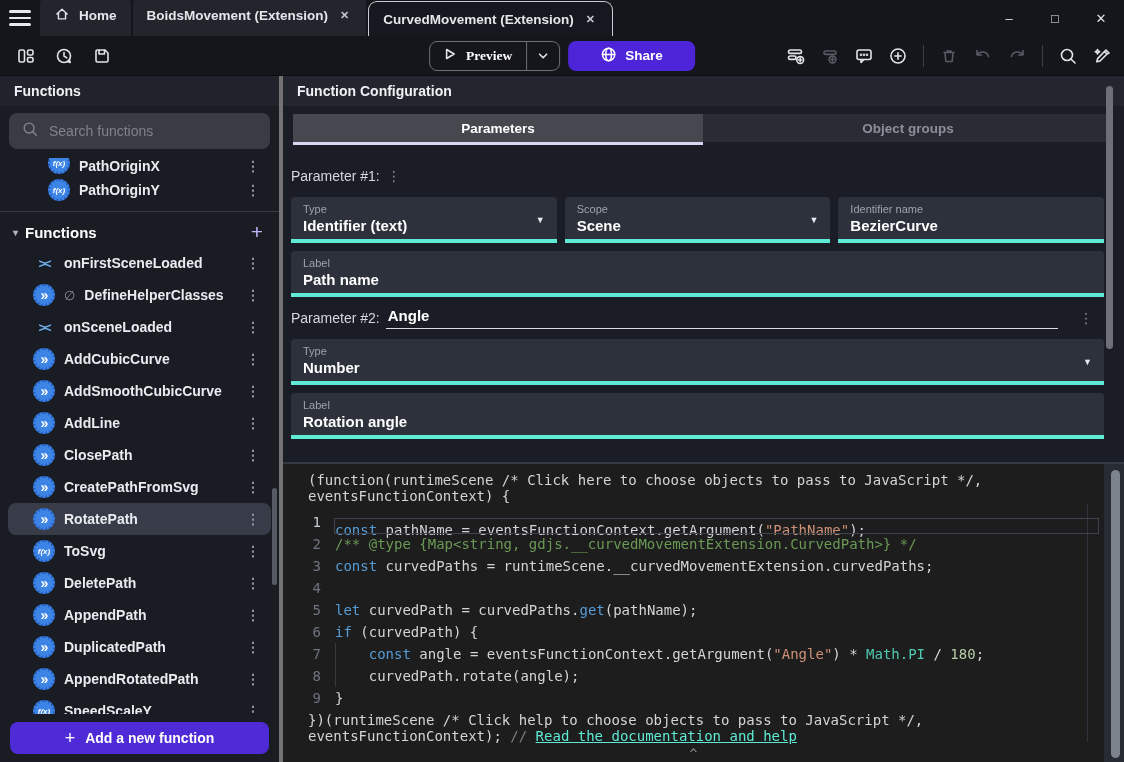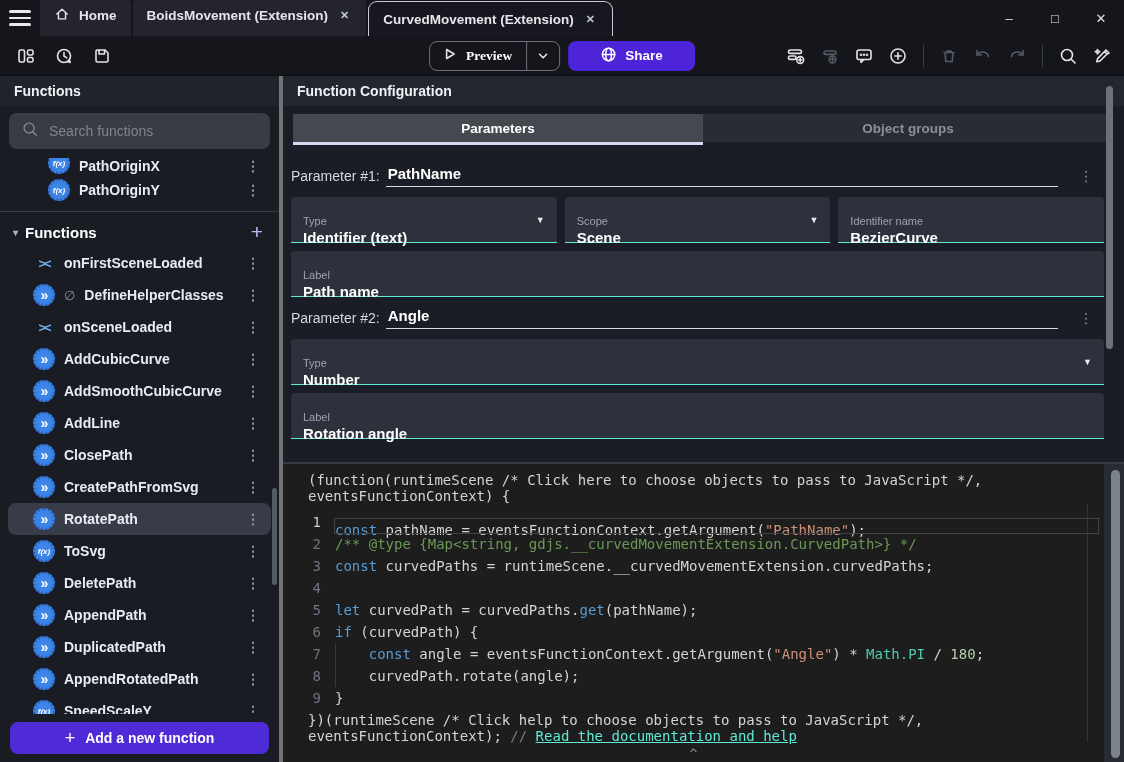"PathName" span.pname { html: <span>PathName</span> -> none }
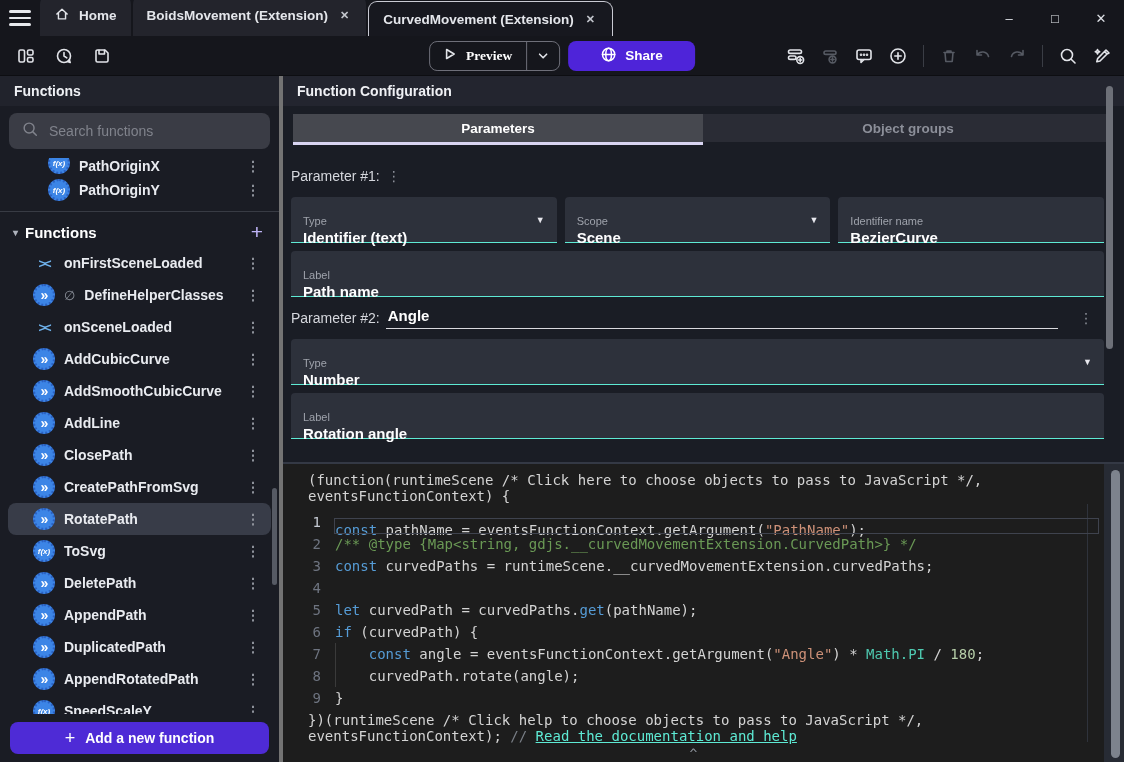"Type" .field { border-bottom: 1px solid #5eead4 -> 4px solid #5eead4; padding: 18px 10px 0 12px -> 6px 10px 0 12px }
